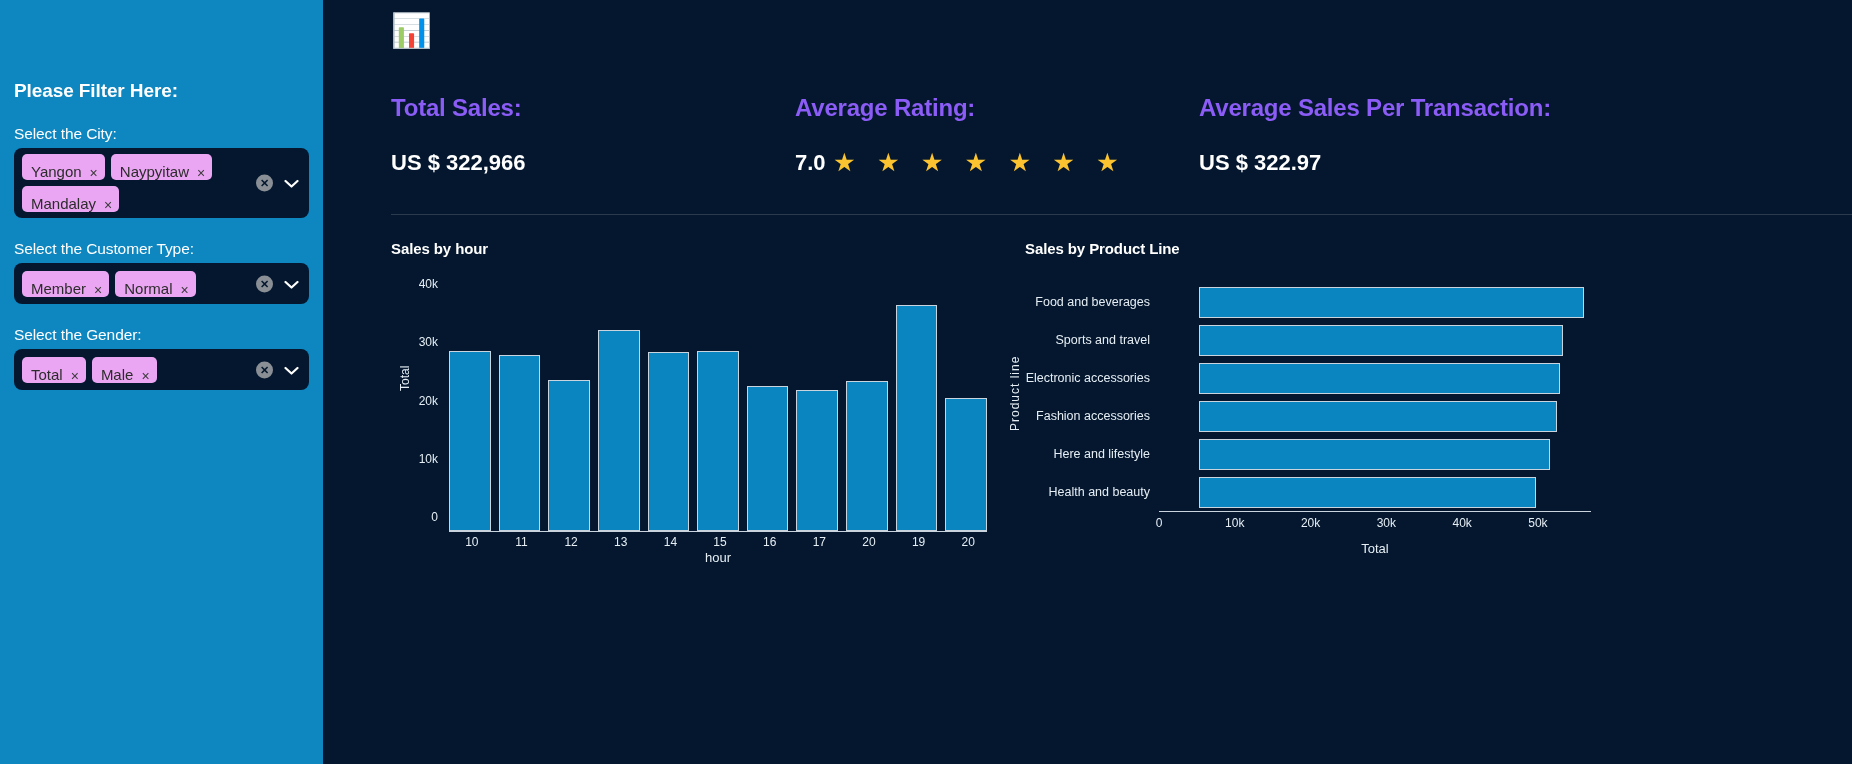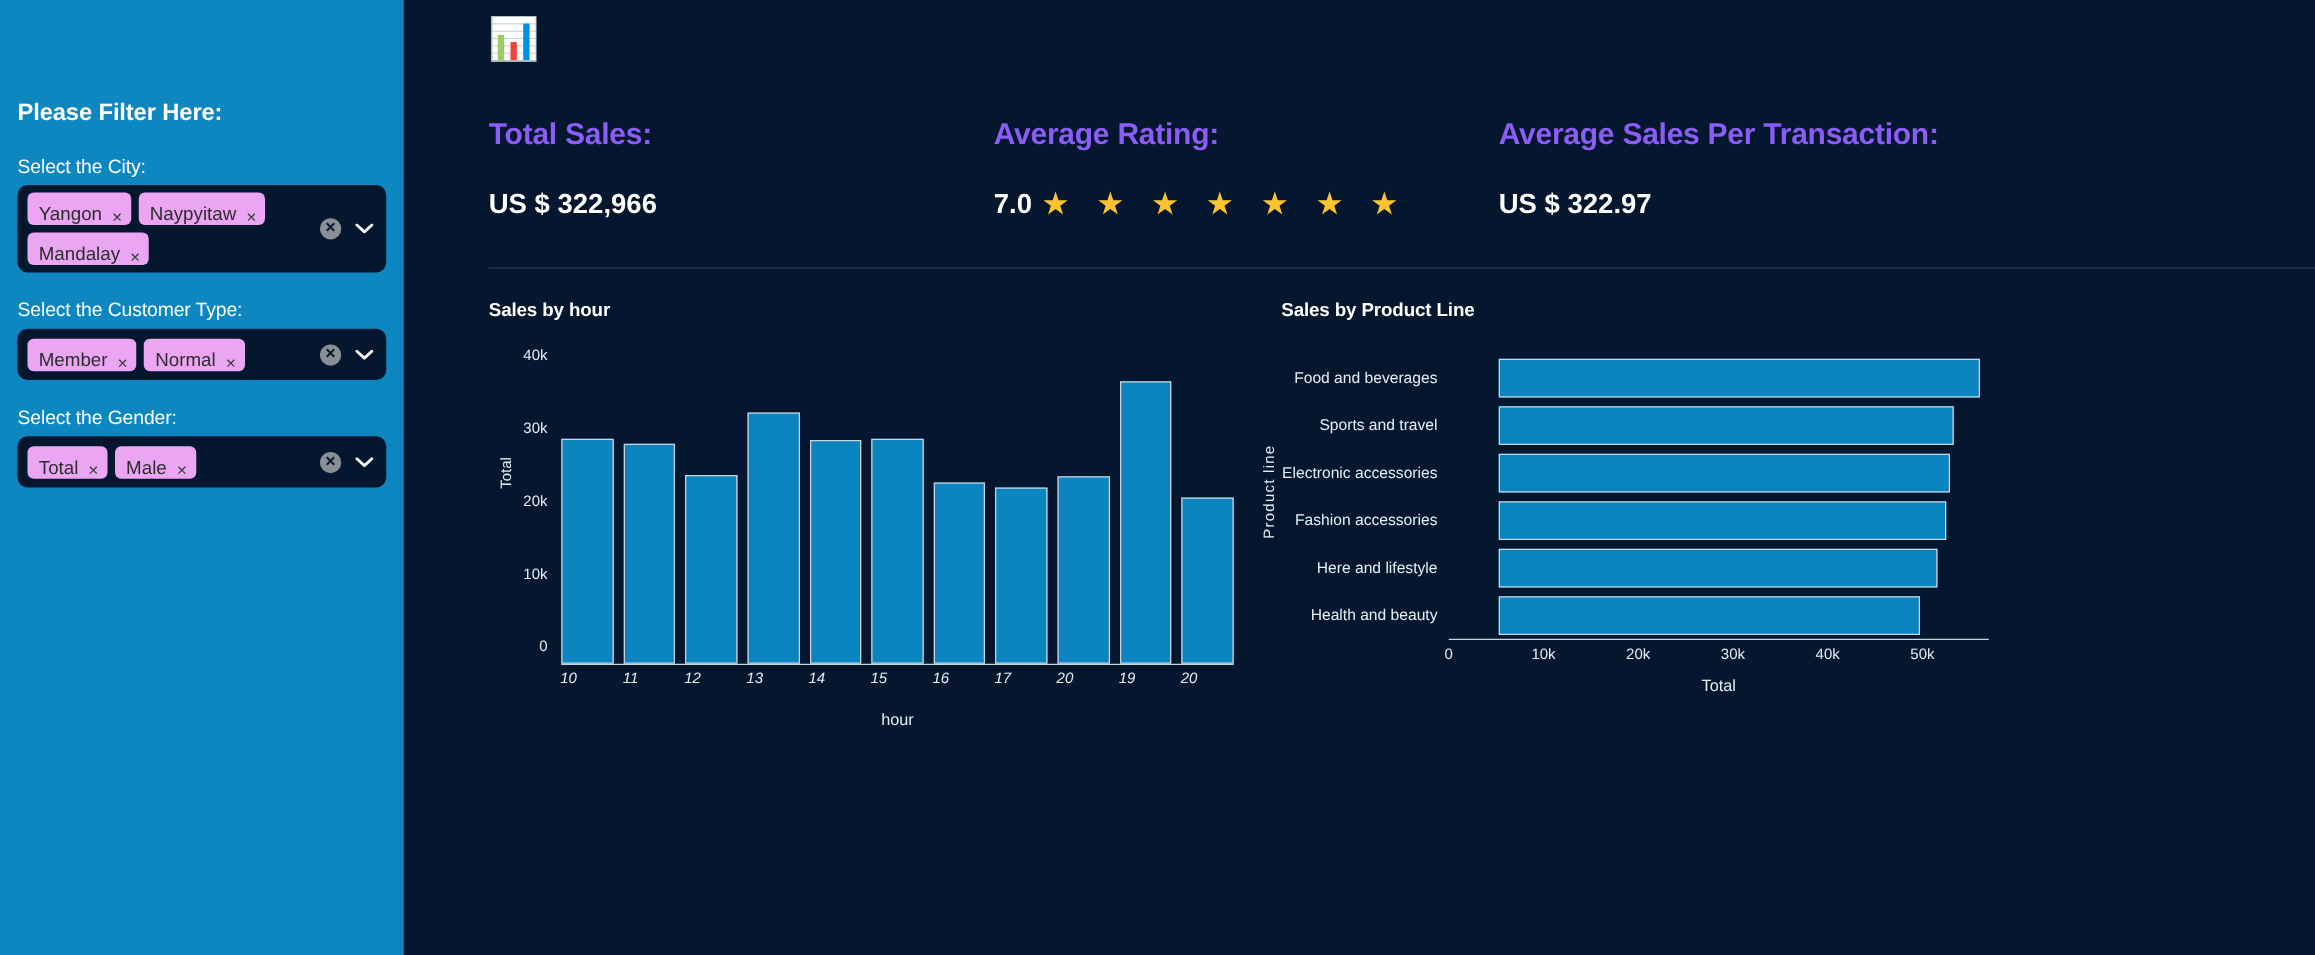"10" .xticks { font-style: italic -> none; left: 43px -> 60px }
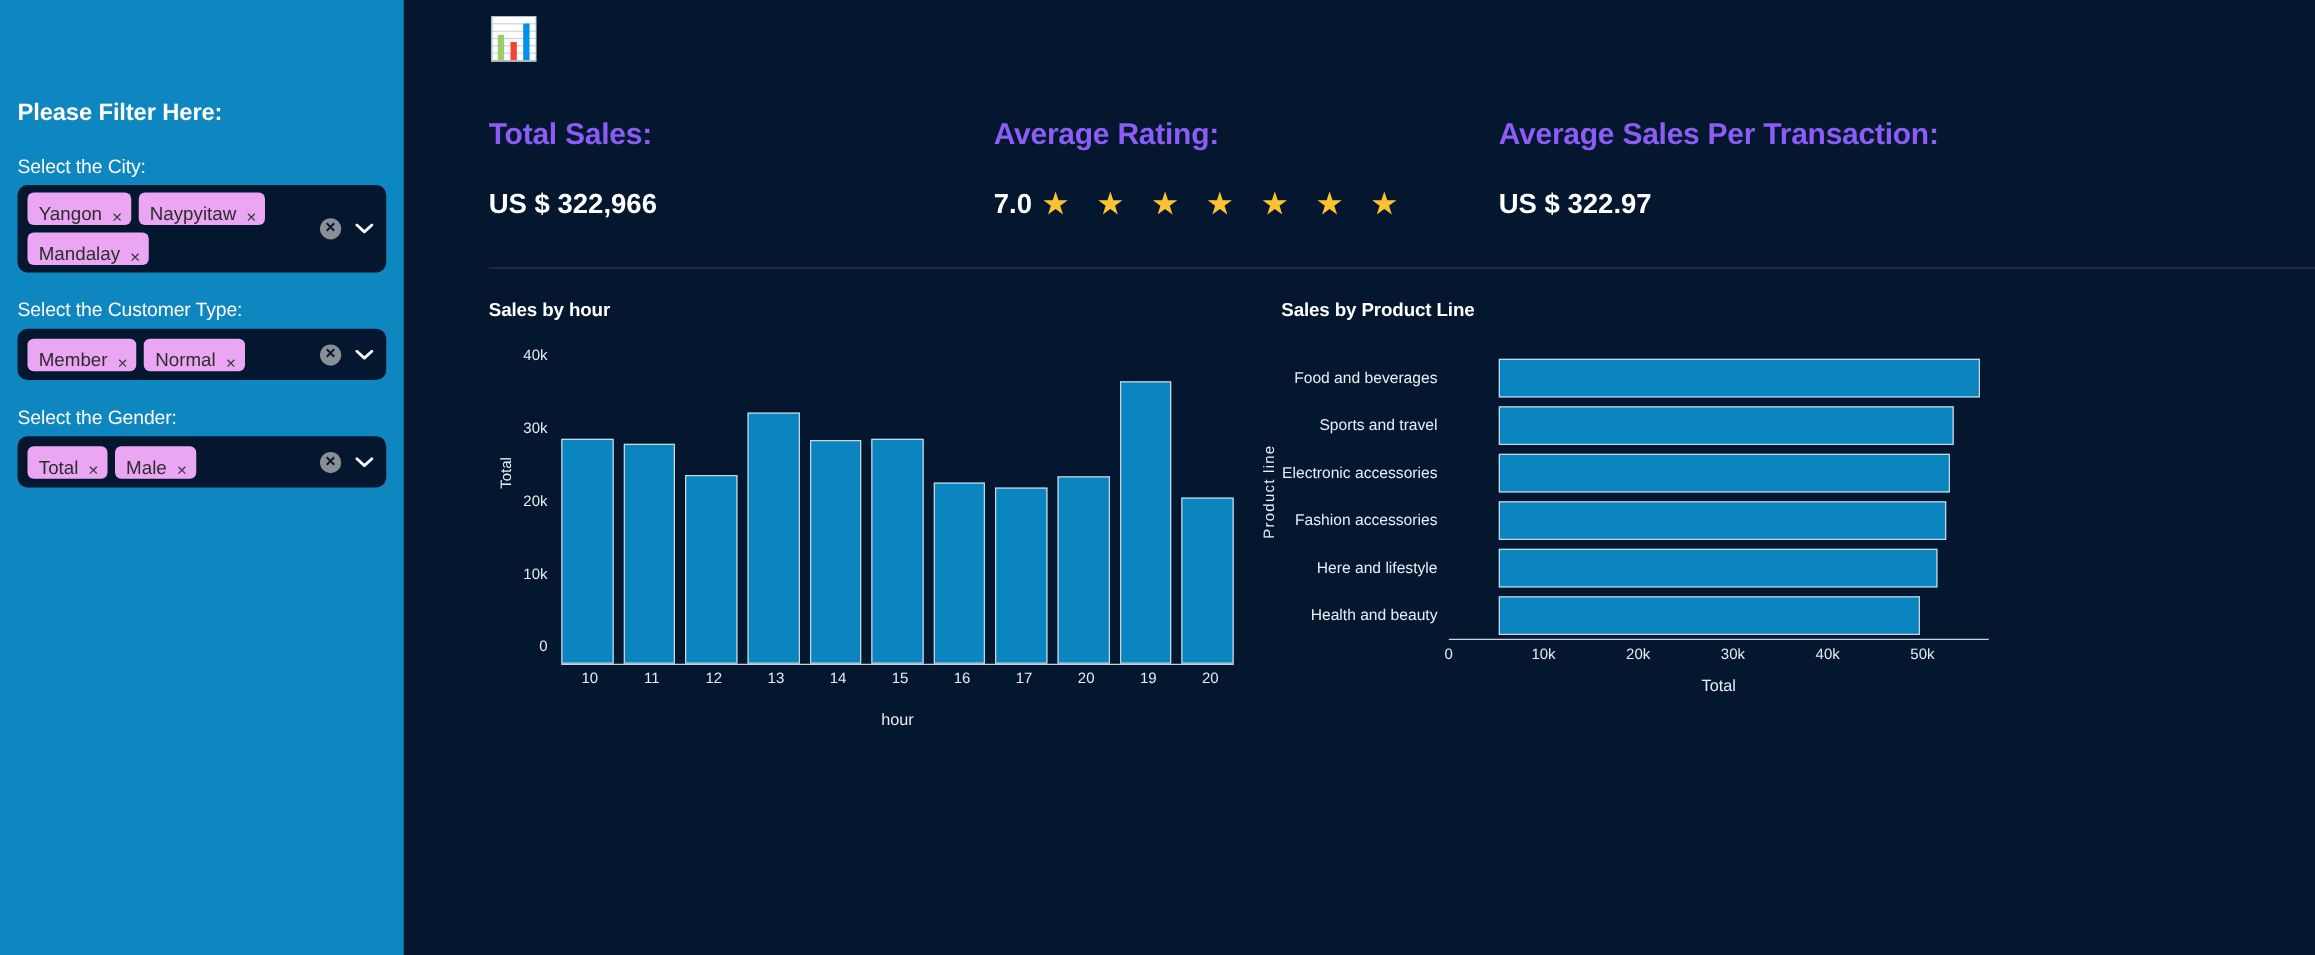"hour" .xaxis-title { top: 305px -> 287px }
